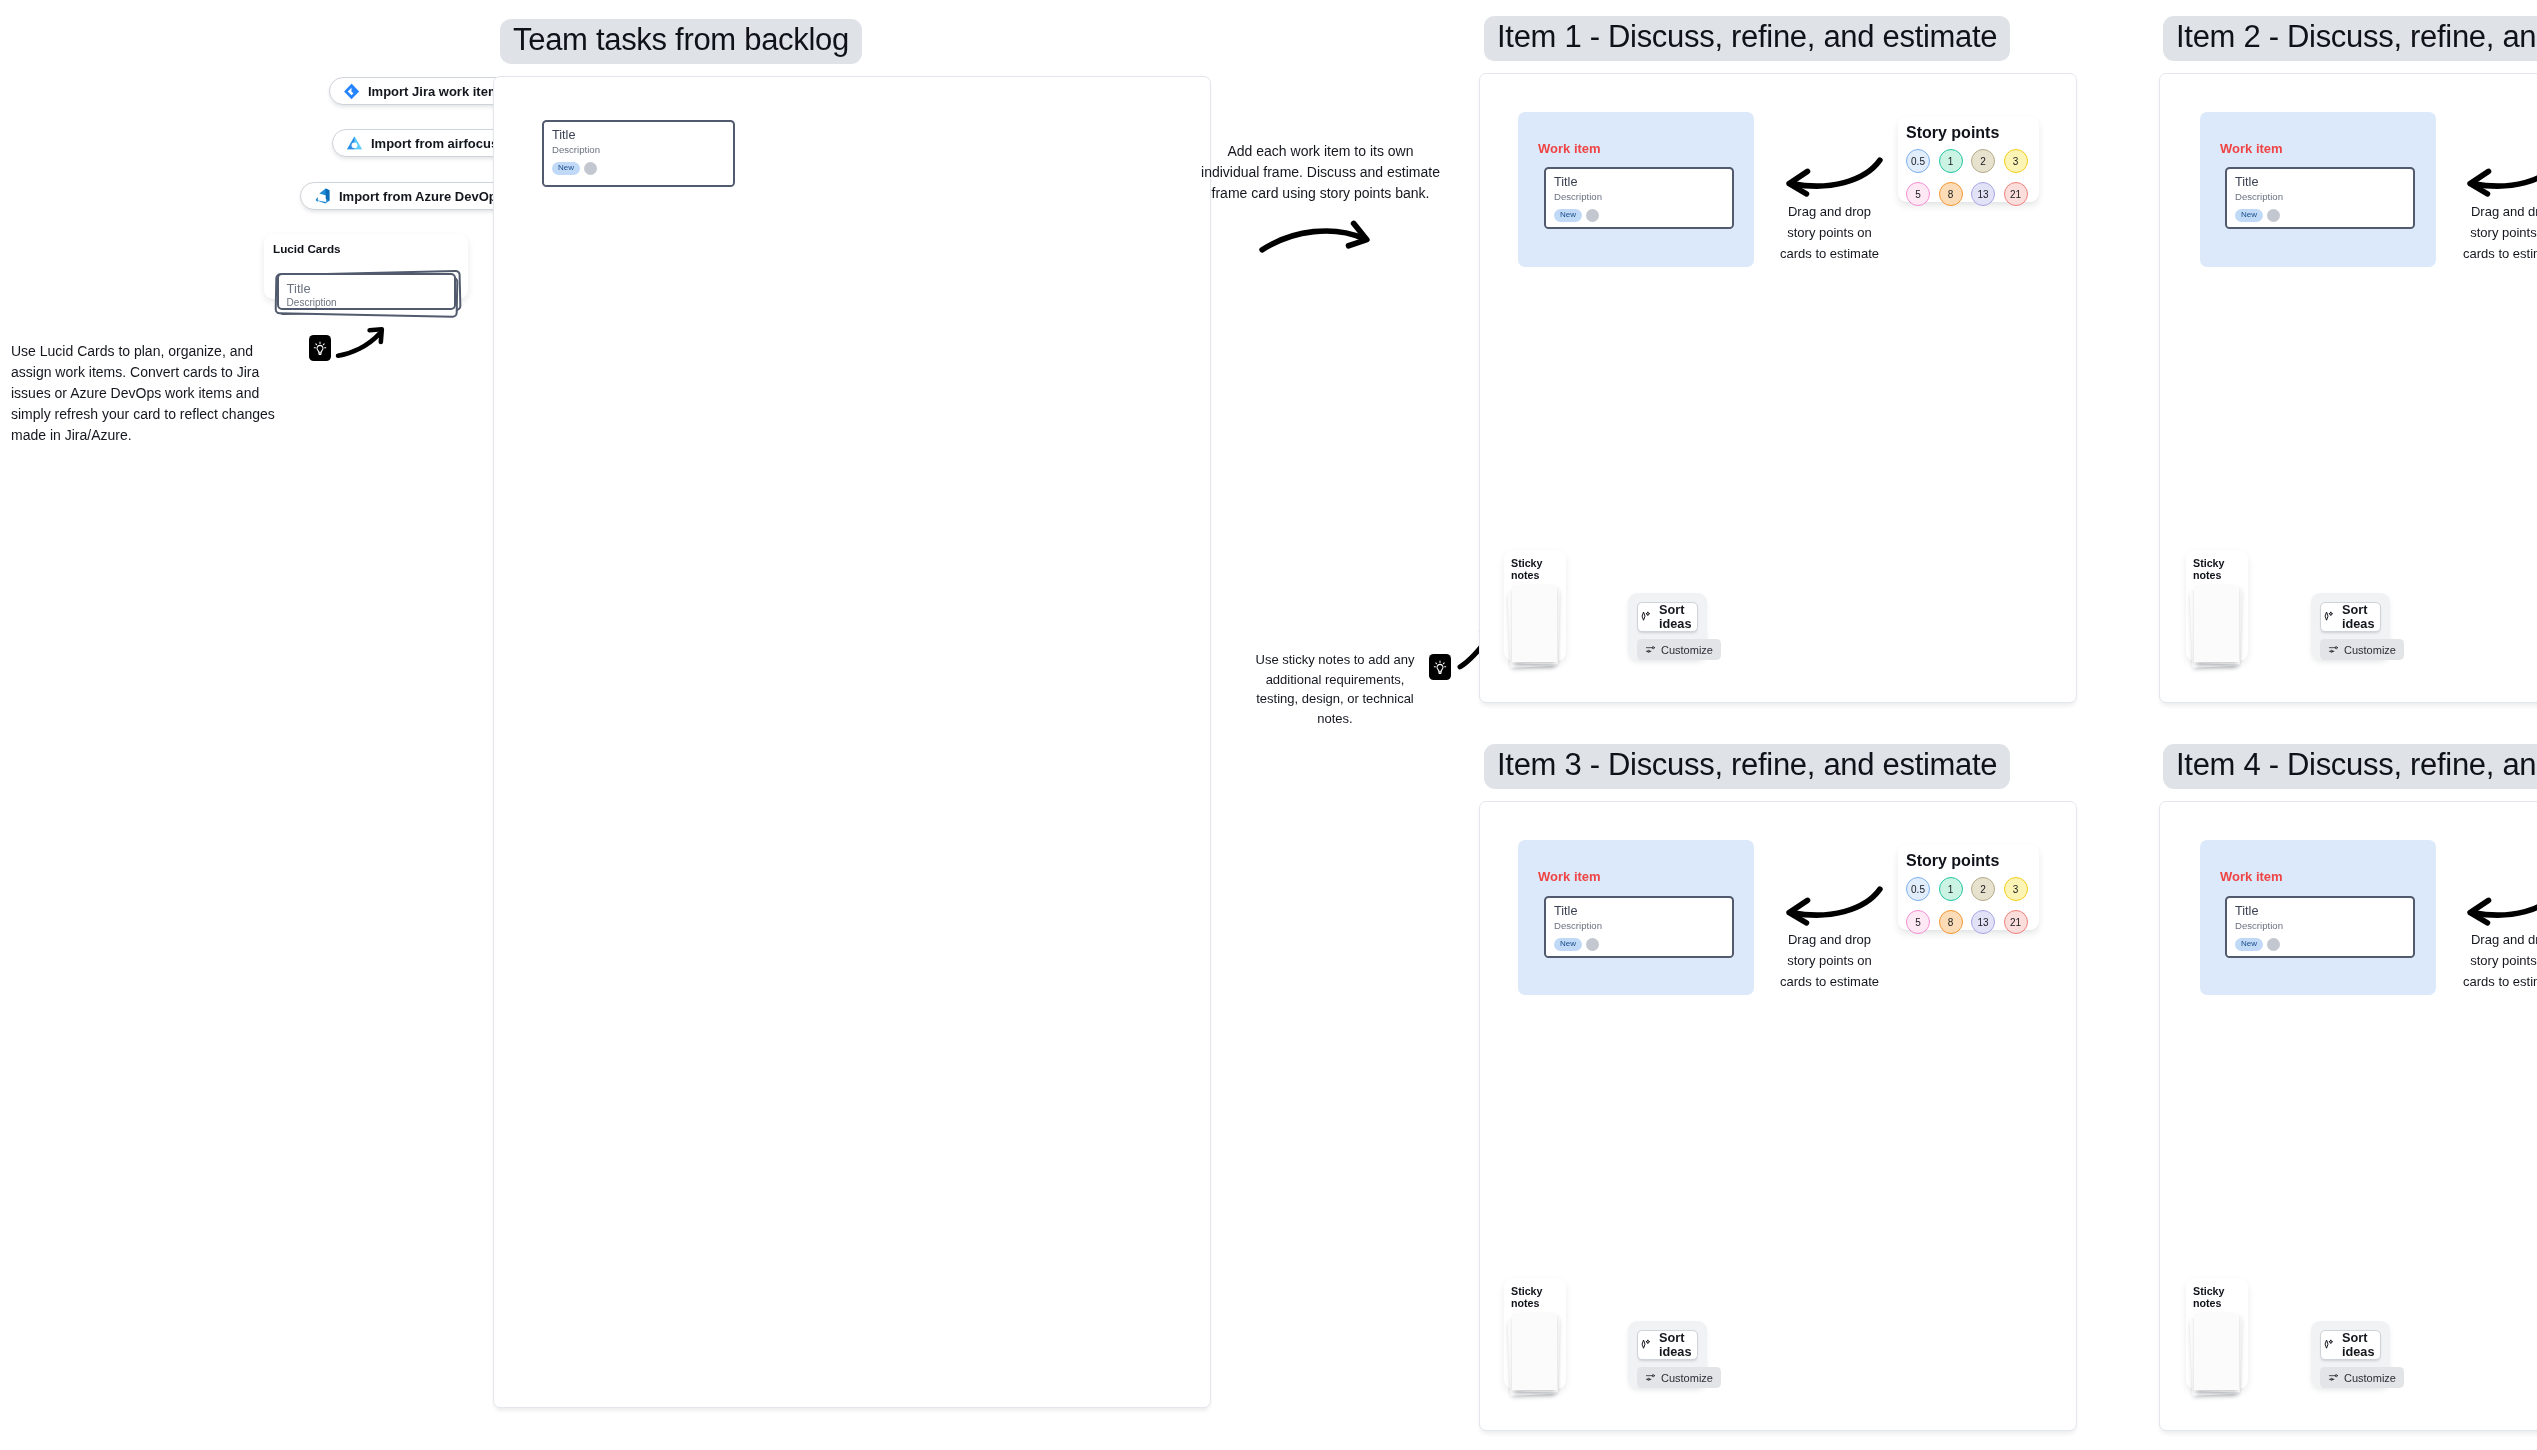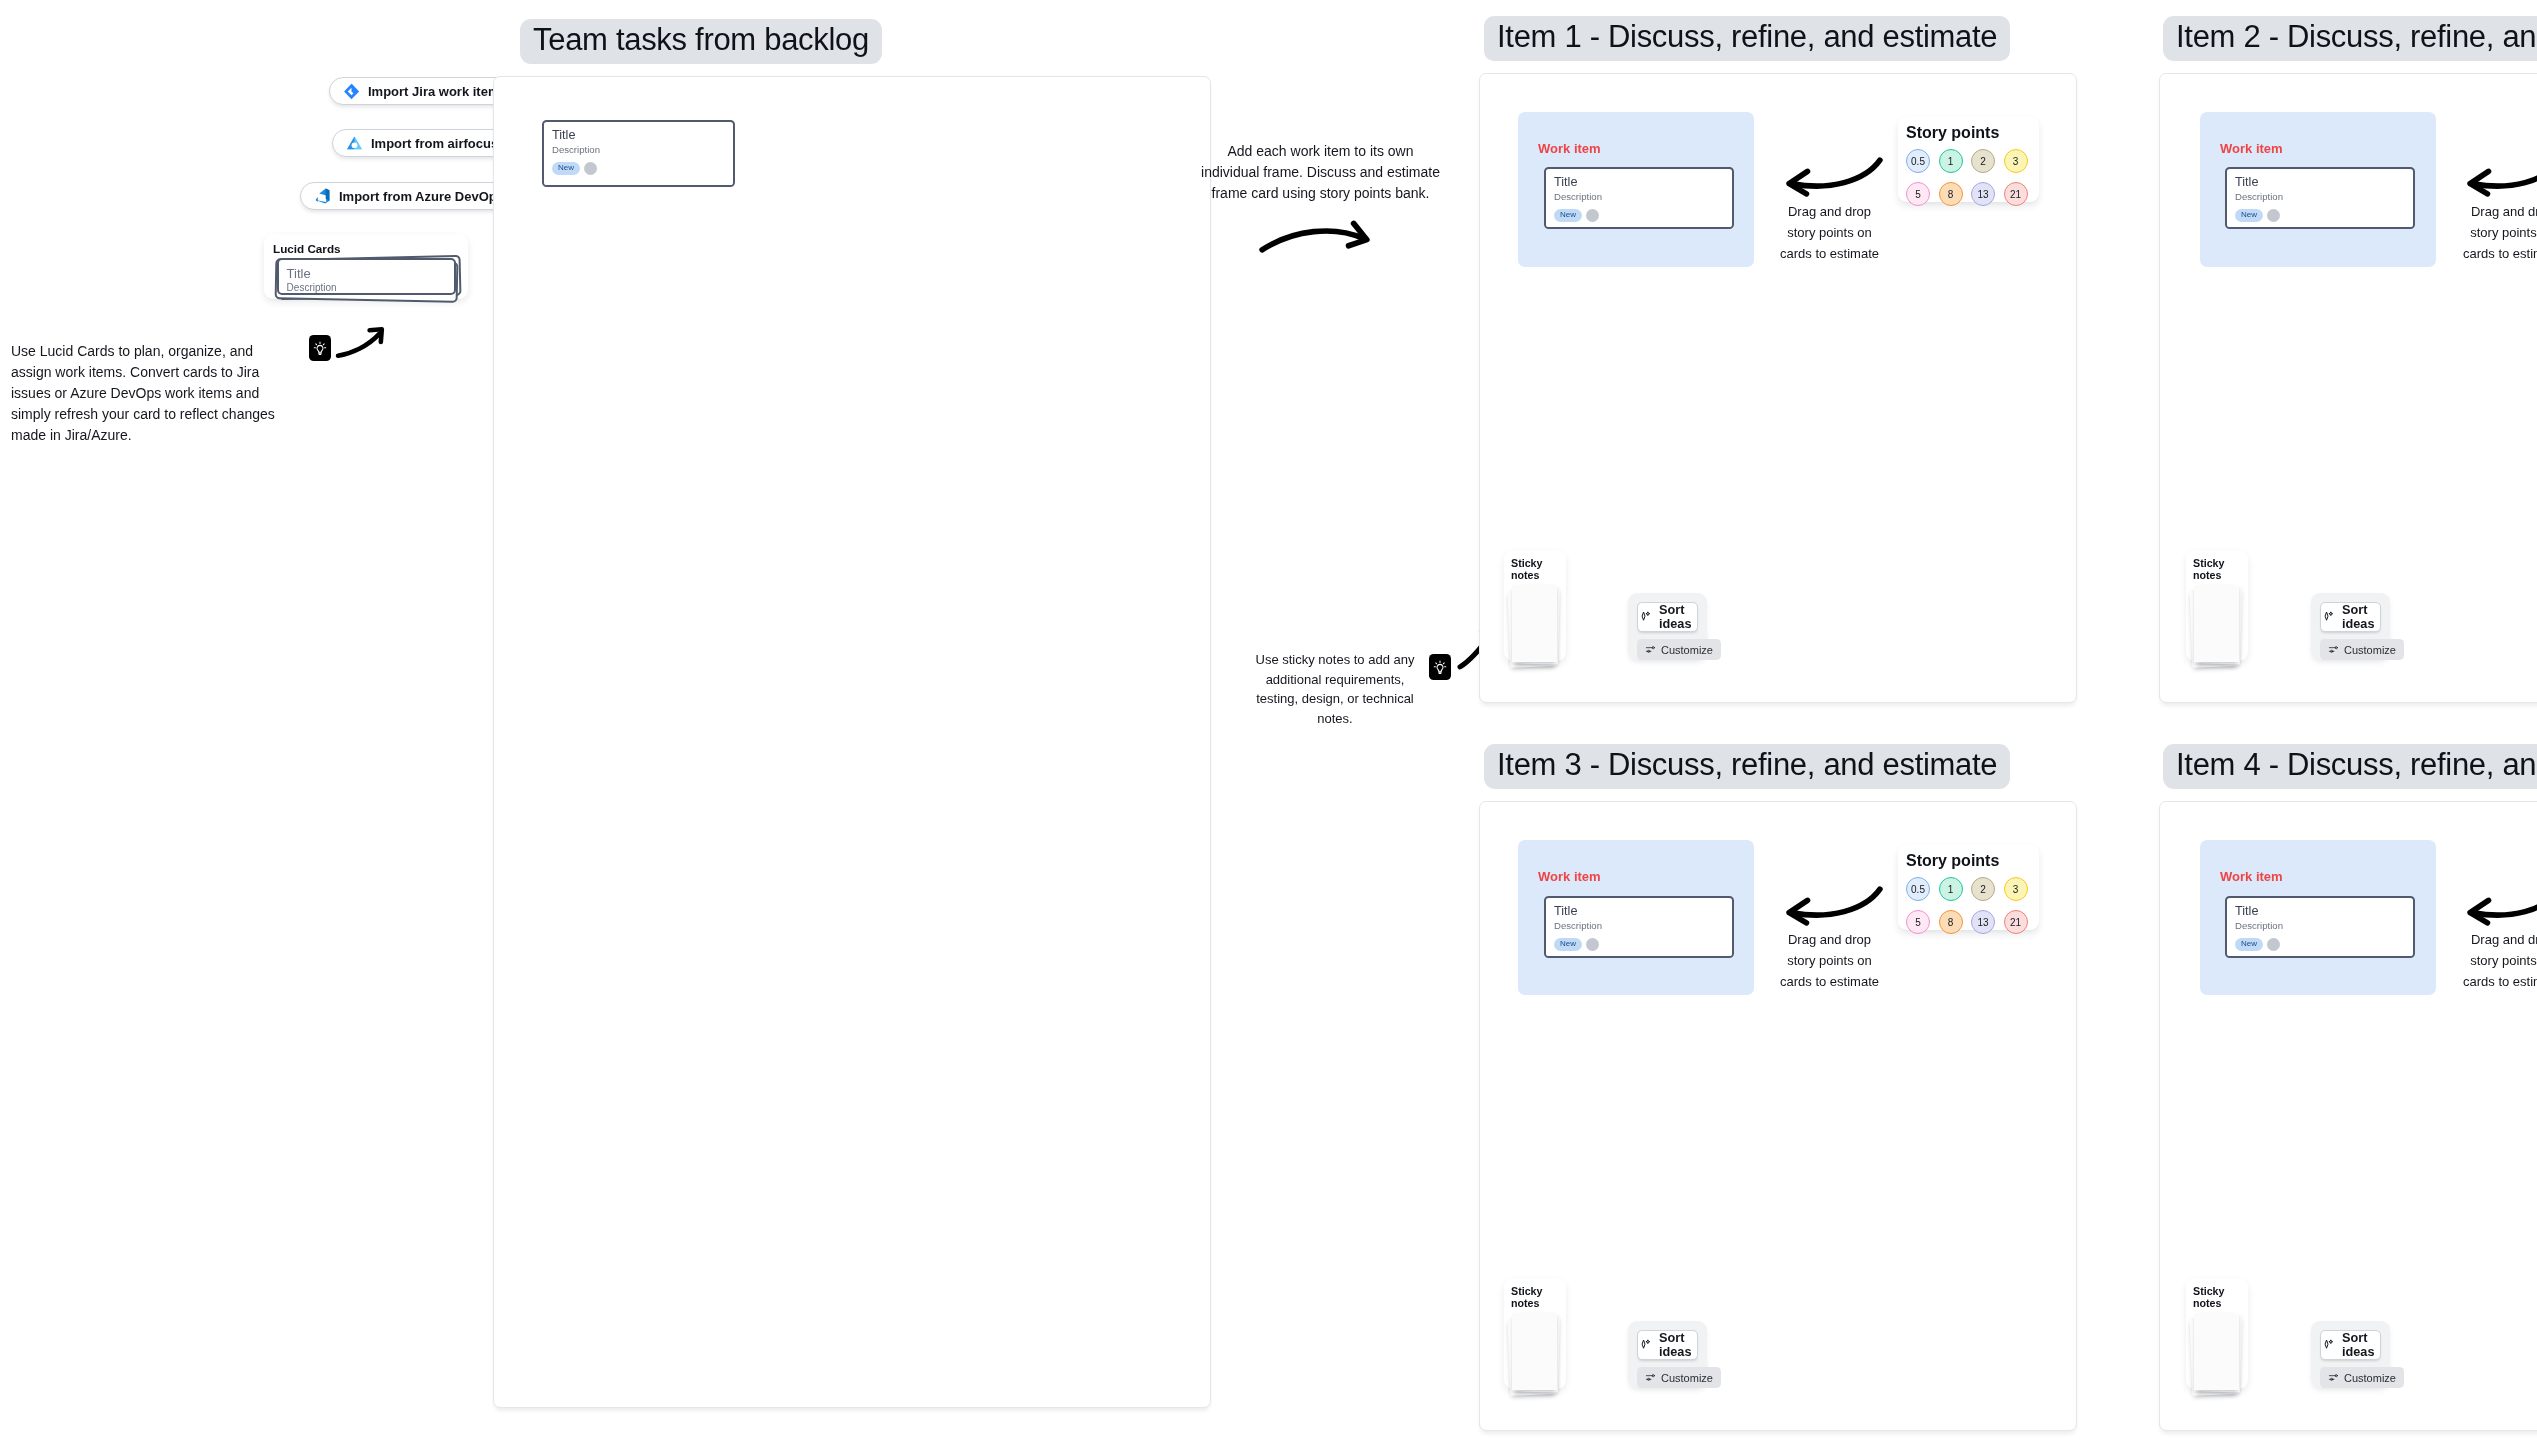"Team tasks from backlog" div.frame-title { left: 520px -> 500px }
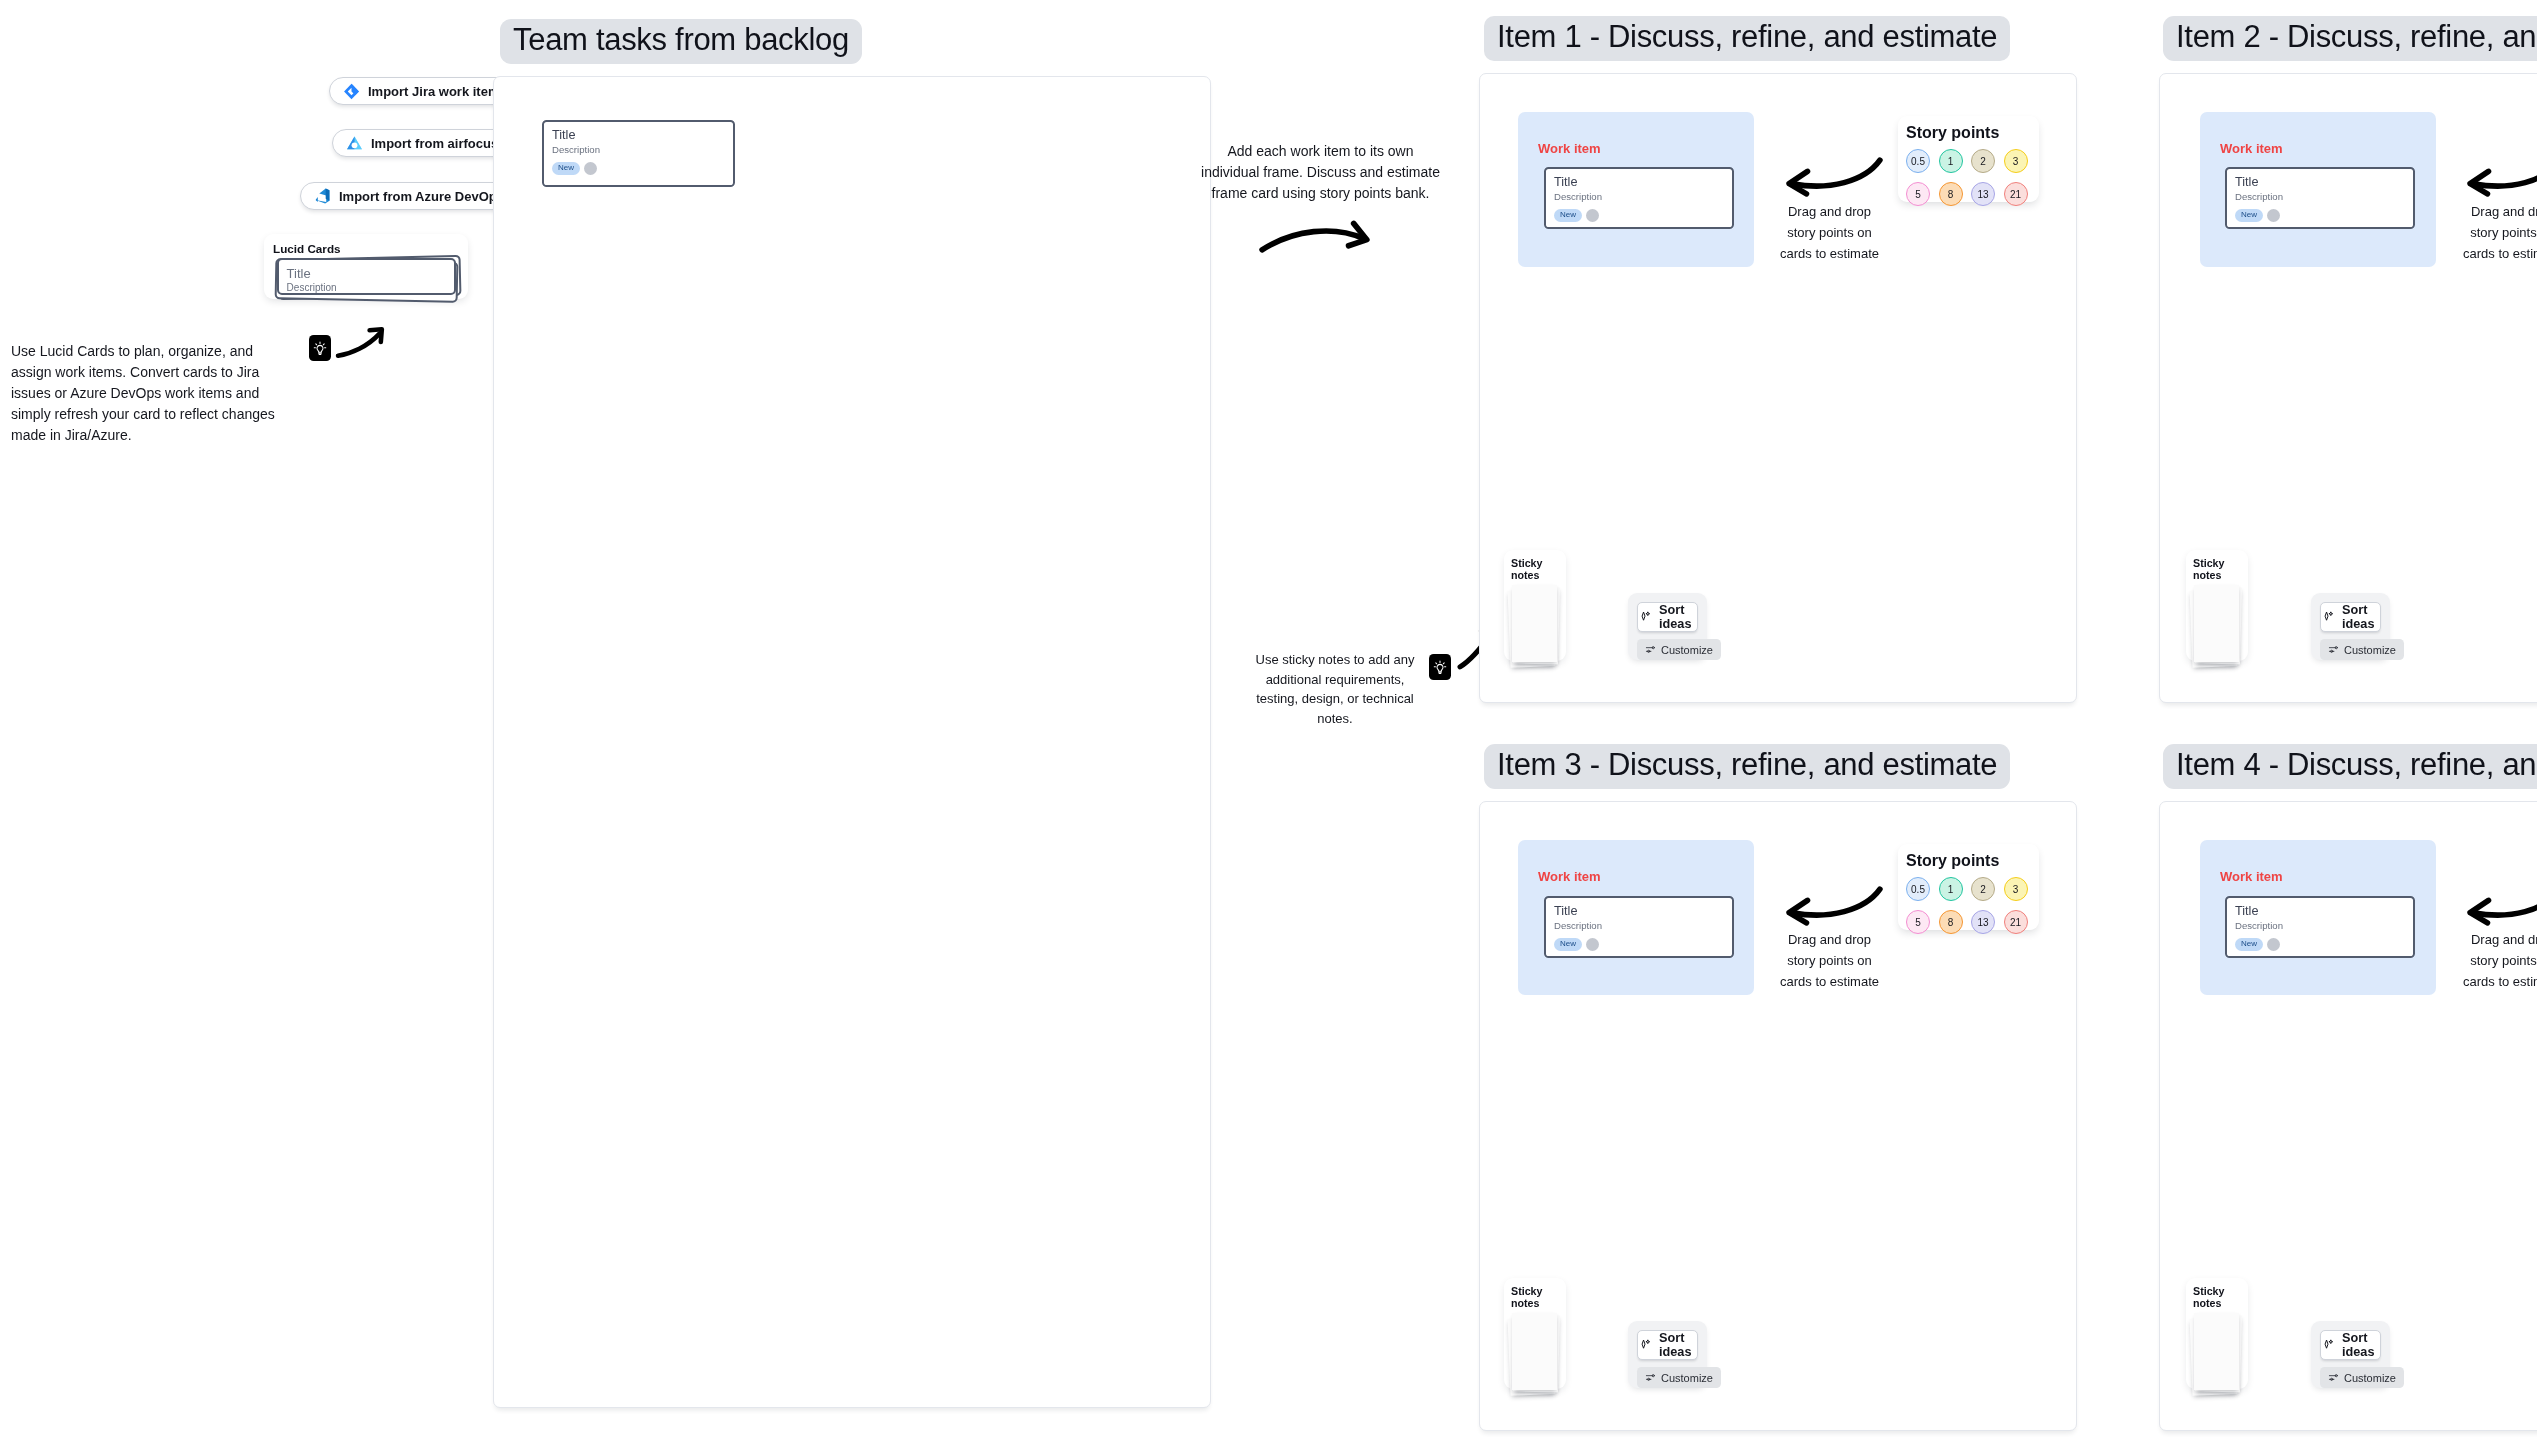"Lucid Cards" .lc-panel-title { margin-bottom: 3px -> 18px }
